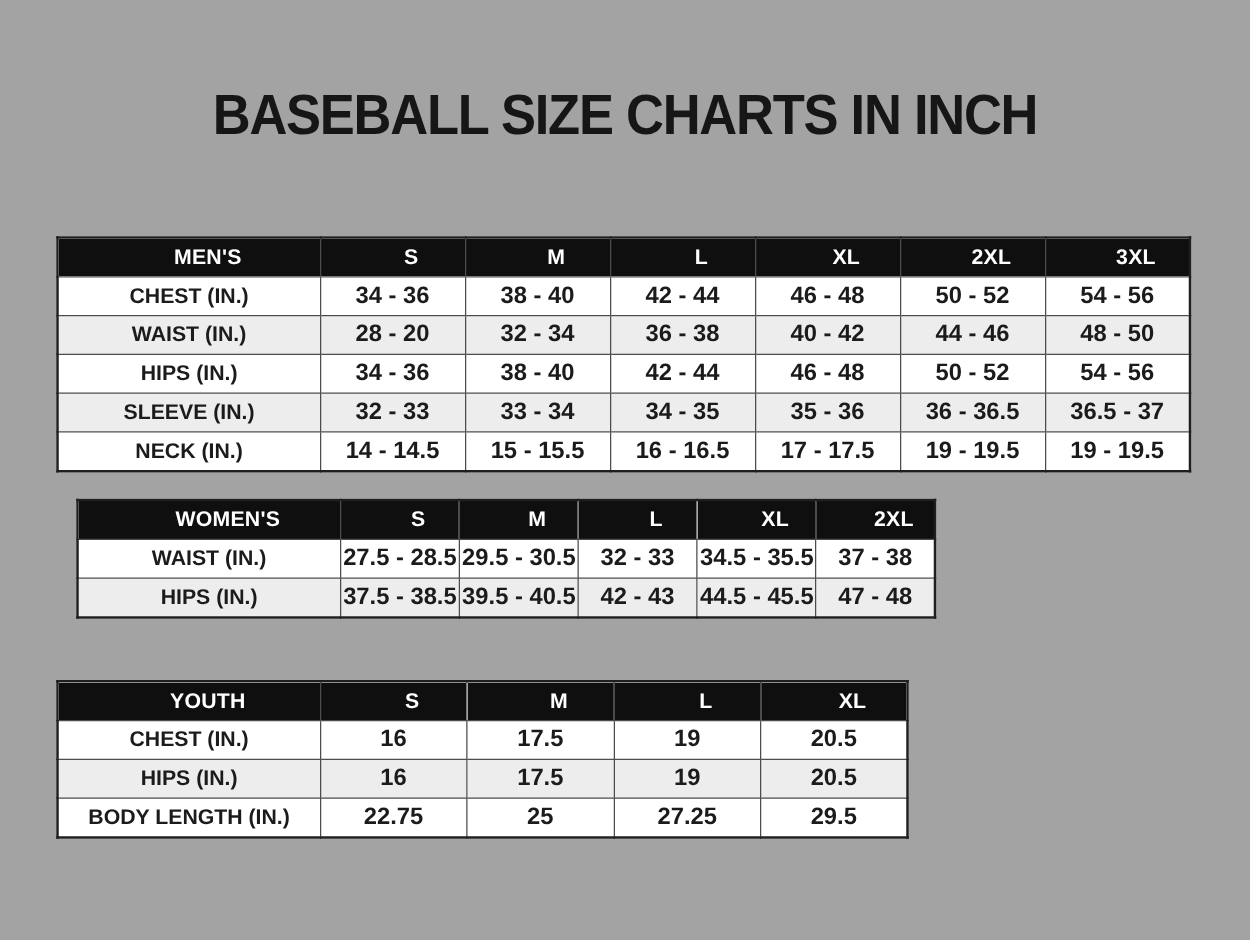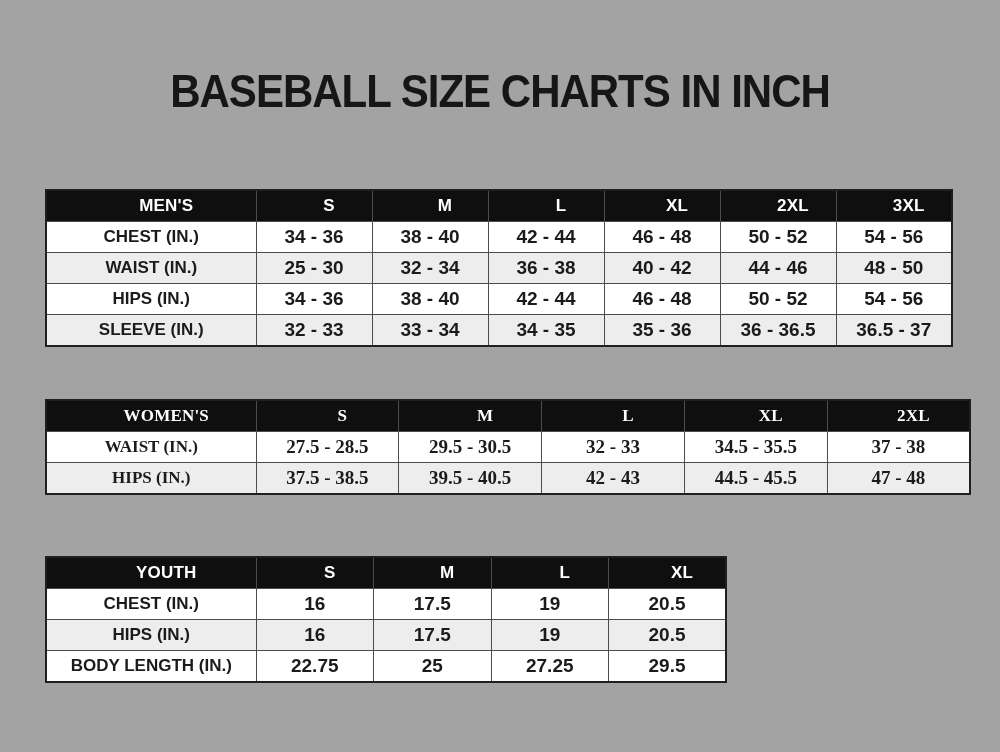"25 - 30" td { text: 25 - 30 -> 28 - 20 }
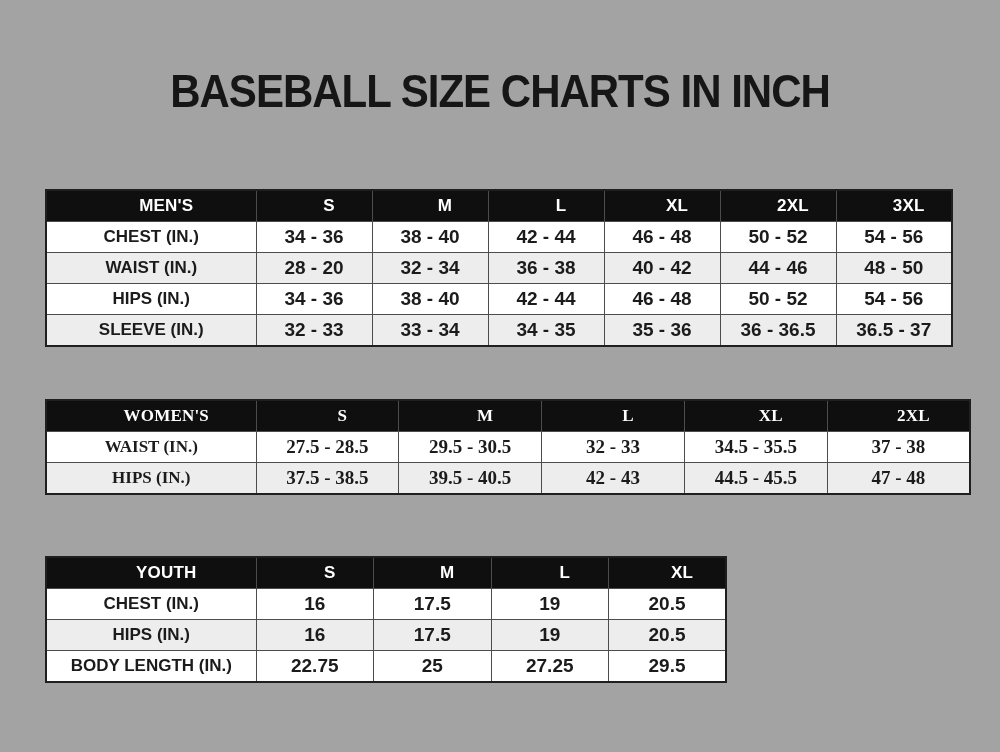"NECK (IN.)" tr { html: none -> <tr> <td>NECK (IN.)</td> <td>14 - 14.5</td> <td>15 - 15.5</td> <td>16 - 16.5</td> <td>17 - 17.5</td> <td>19 - 19.5</td> <td>19 - 19.5</td> </tr> }
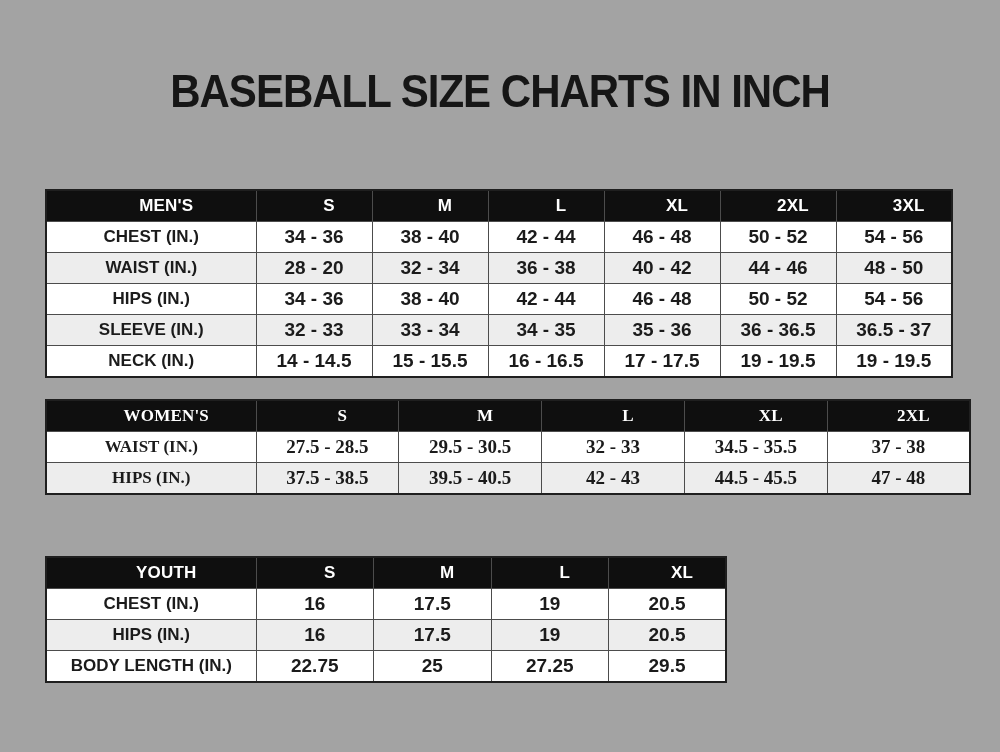"WOMEN'S" table.womens { font-family: Liberation Serif, serif -> none; left: 45px -> 61px; width: 926px -> 688px }
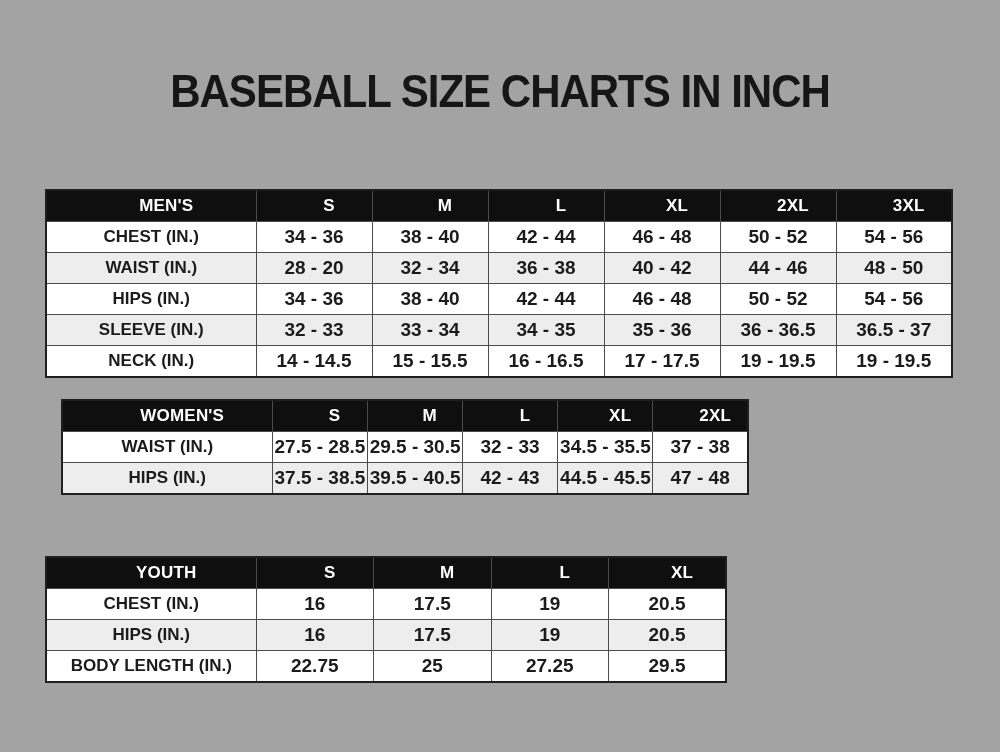"YOUTH" table.youth { top: 556px -> 544px }
